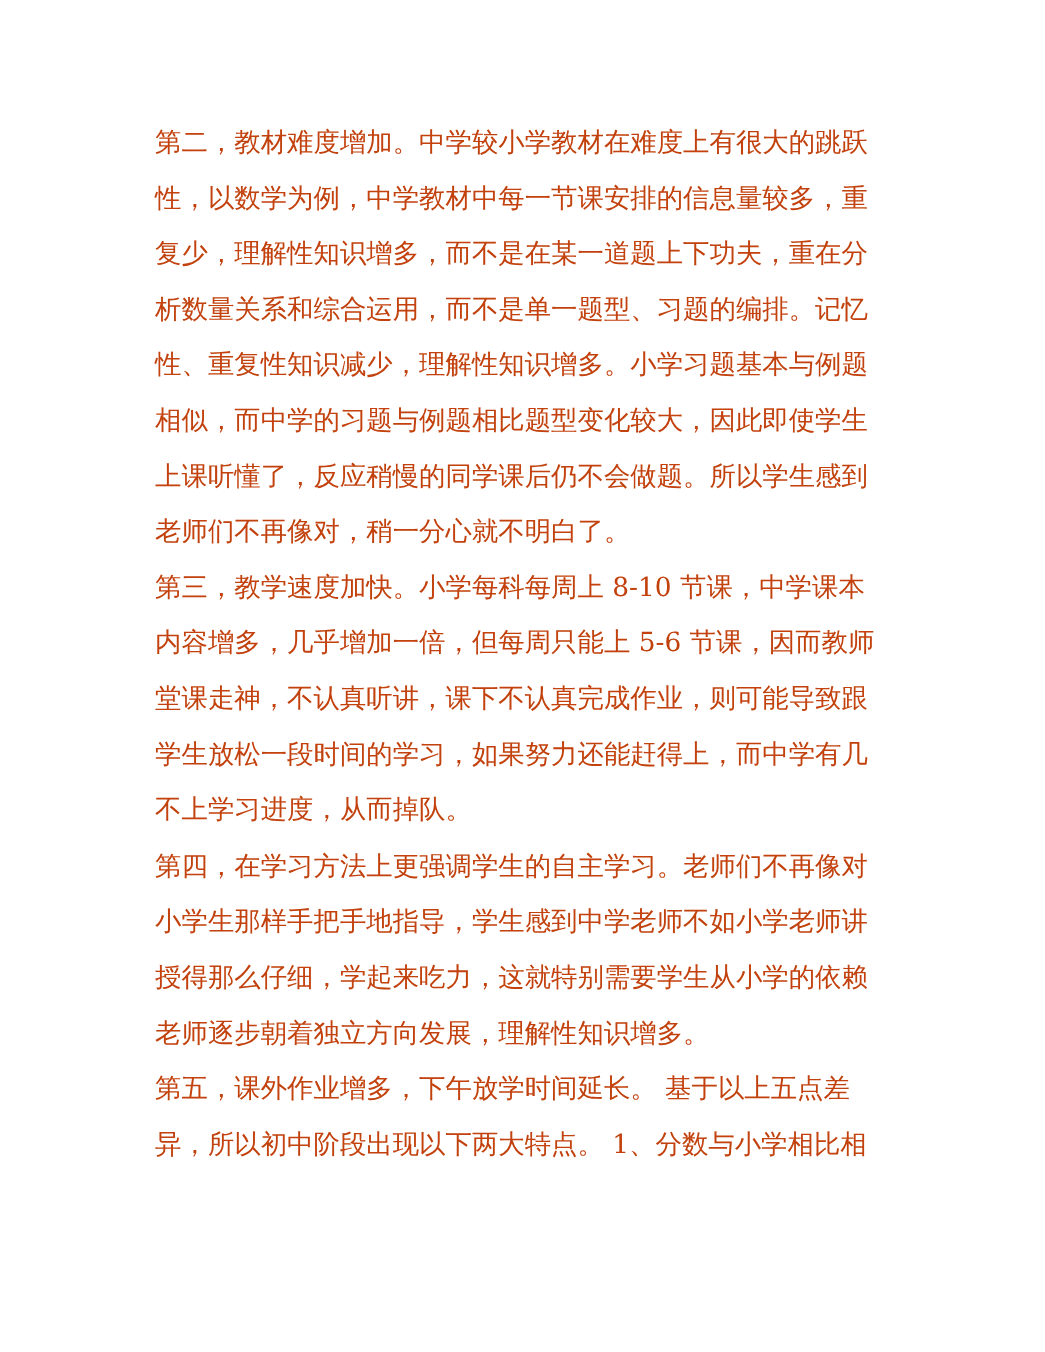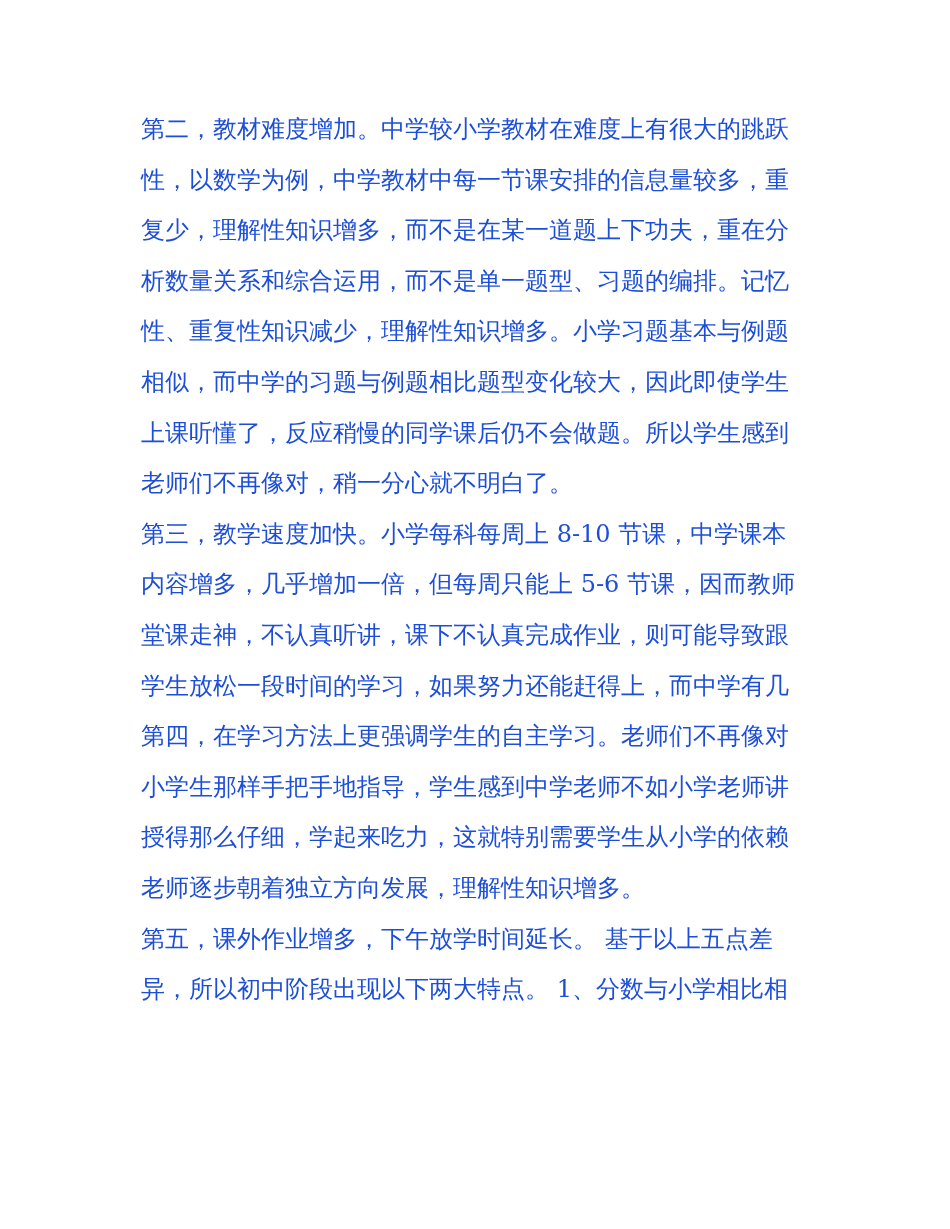"第二，教材难度增加。中学较小学教材在难度上有很大的跳跃" .page { color: #1d4ed8 -> #c2410c }
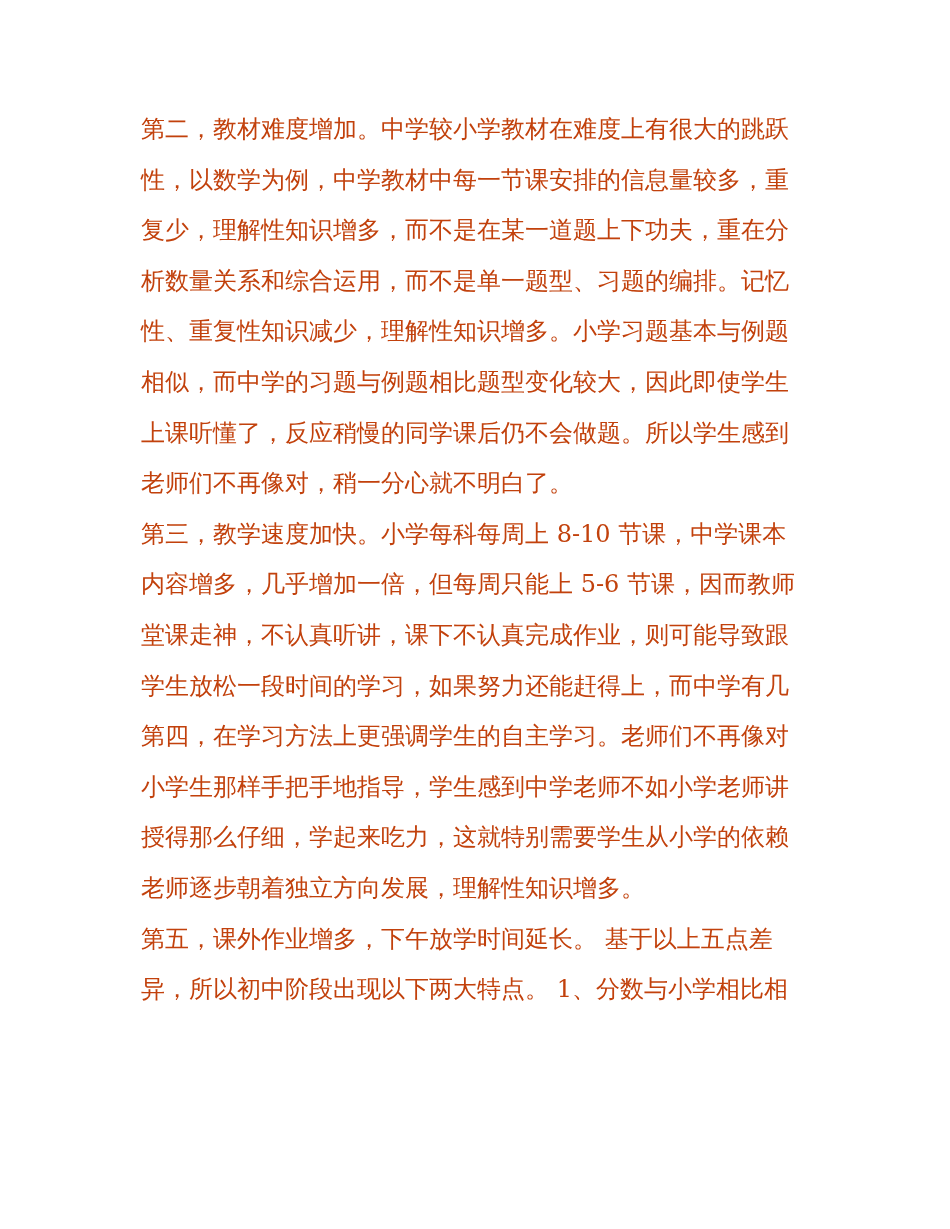"不上学习进度，从而掉队。" div.line { html: none -> <div>不上学习进度，从而掉队。</div> }
